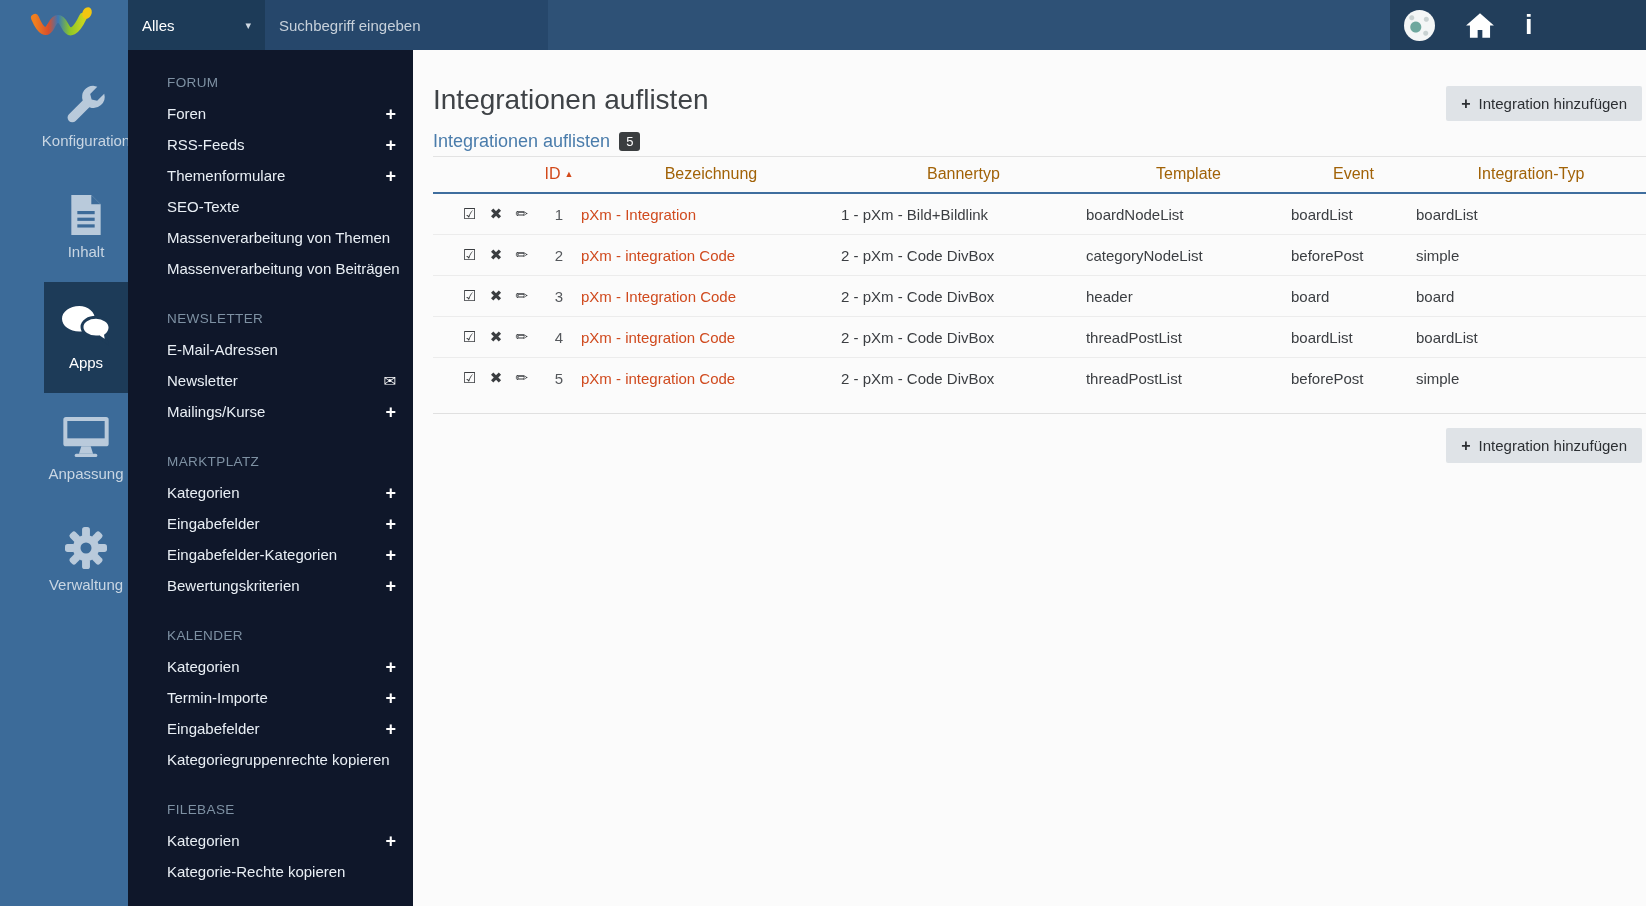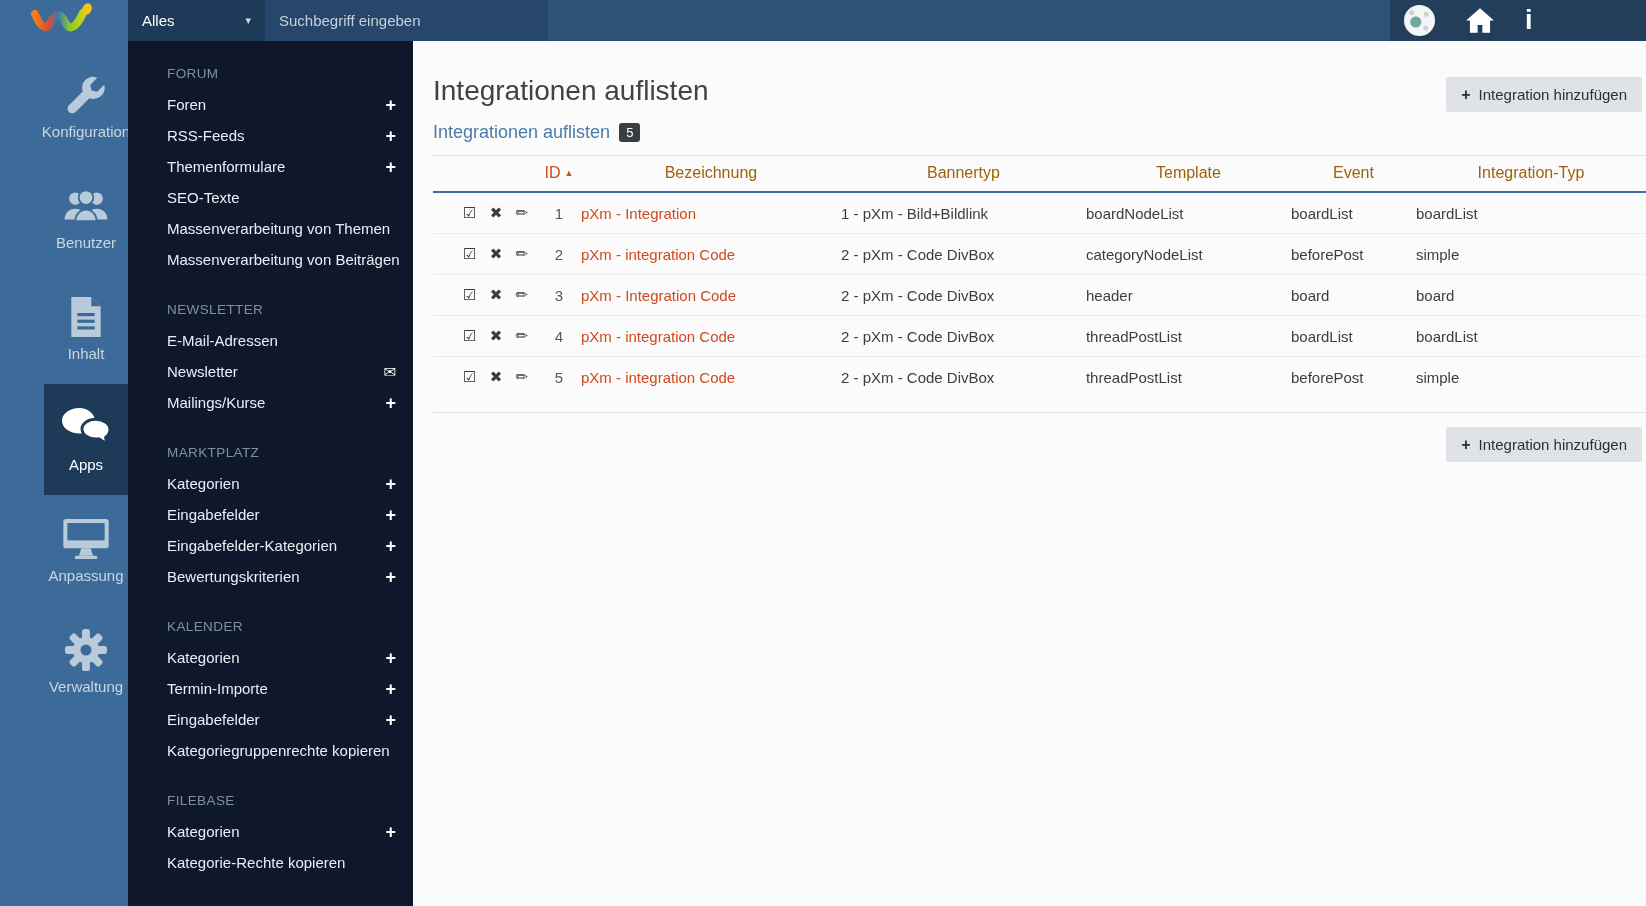"Alles" .topbar { height: 41px -> 50px }
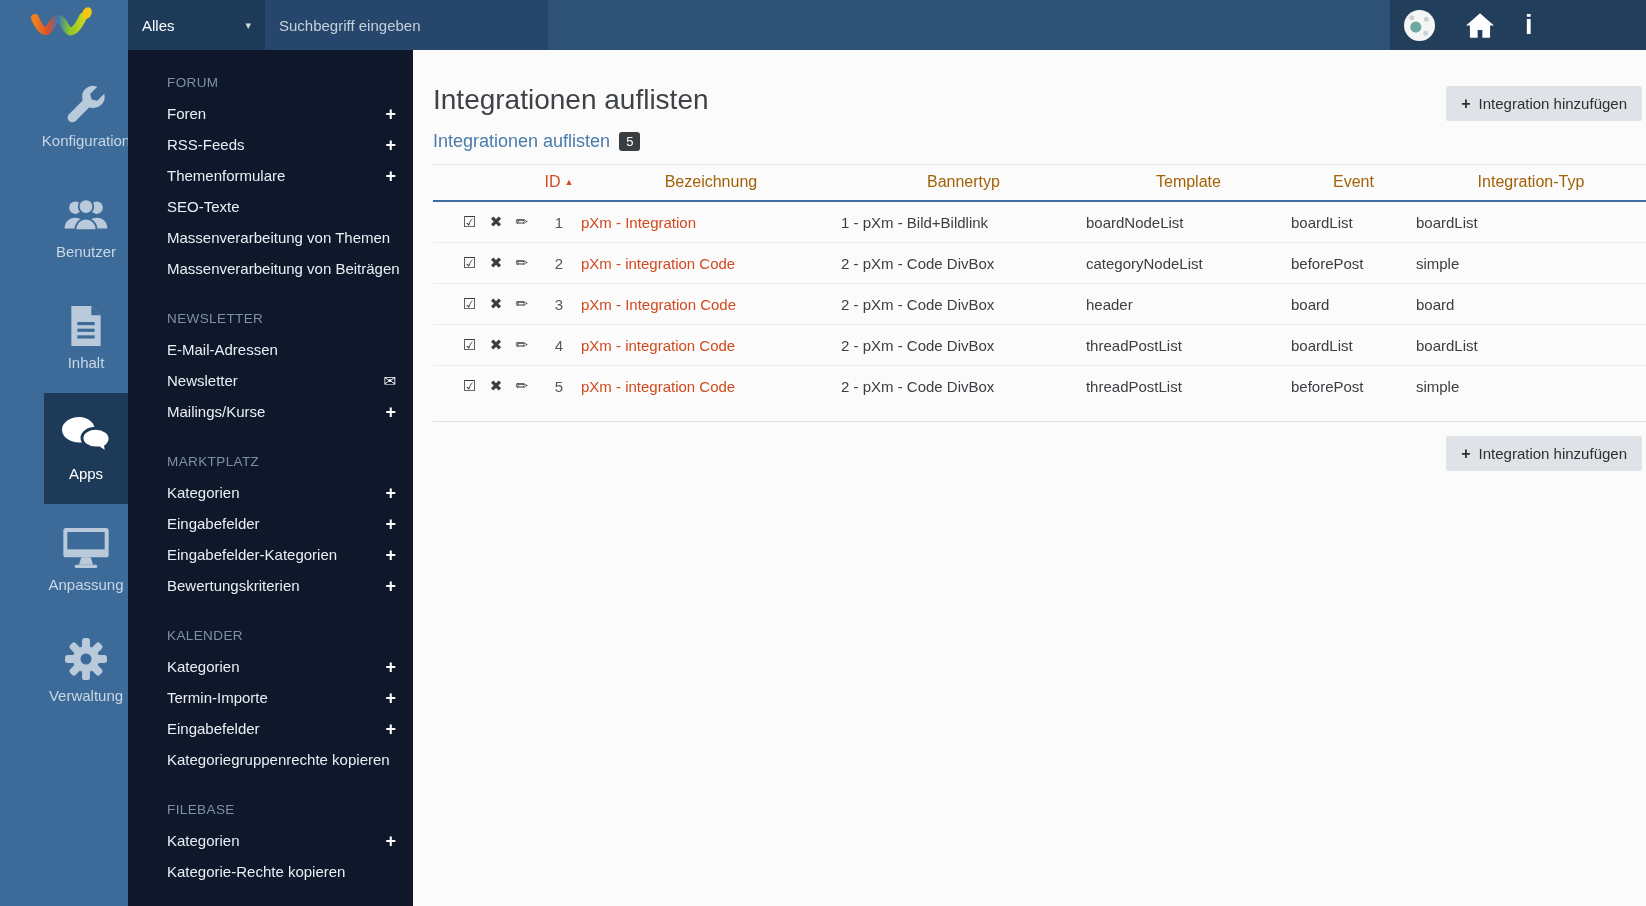"ID ▲" .table-wrap { margin-top: 12px -> 4px }
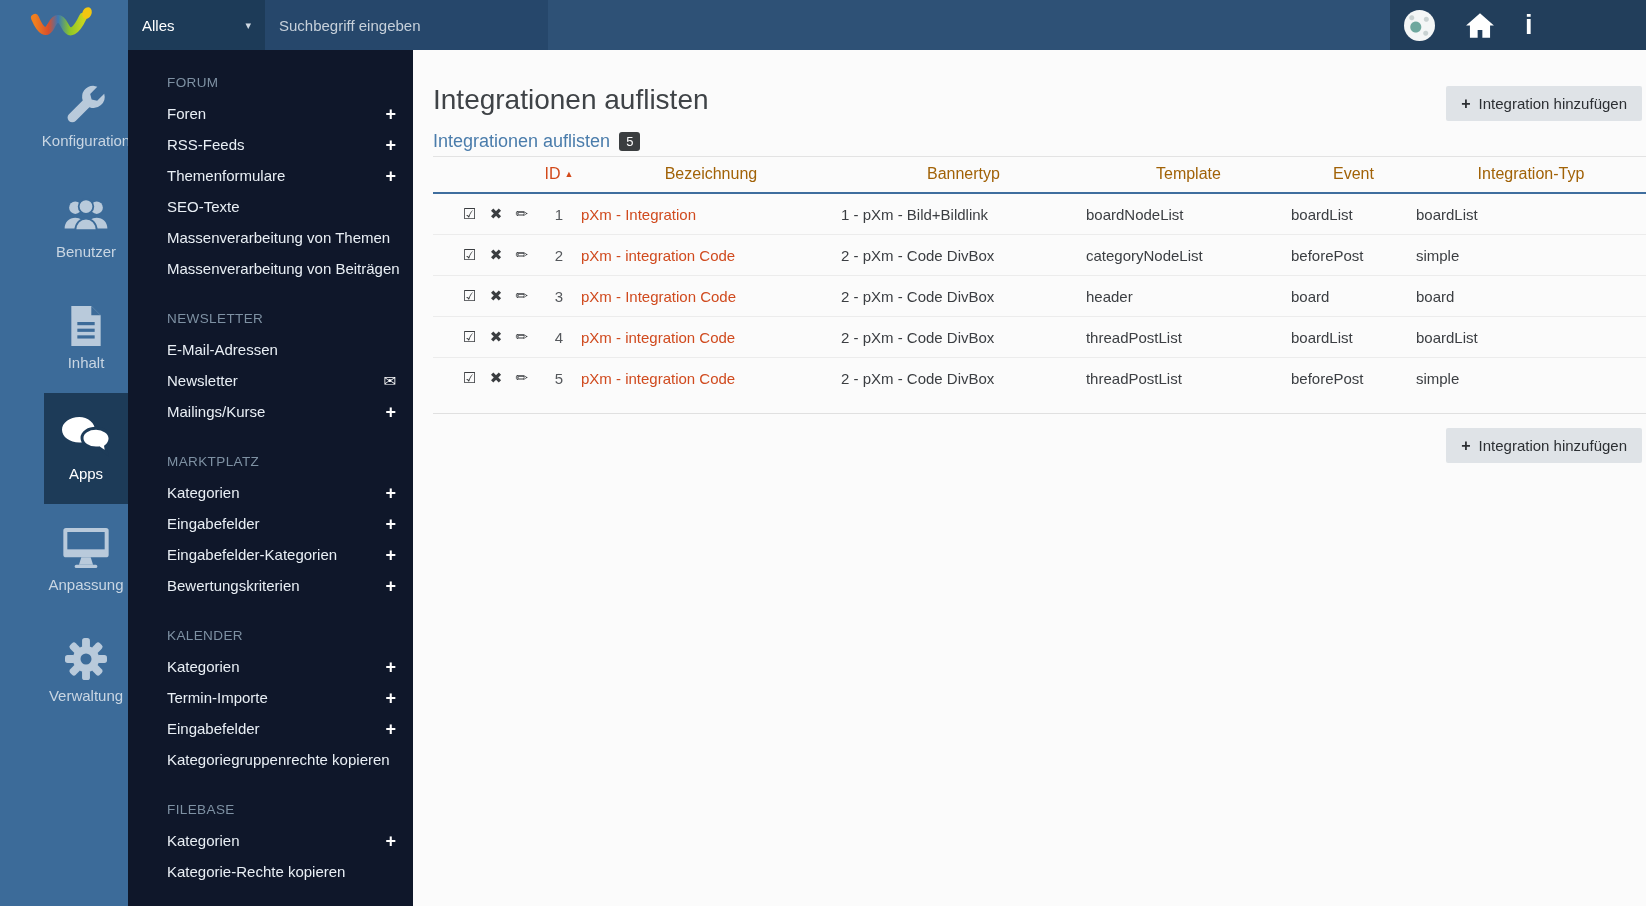"Benutzer" div.rail-item { html: <div> <span> <svg> <circle></circle> <circle></circle> <path></path> <path></path> <circle></circle> <path></path> </svg> </span> <span>Benutzer</span> </div> -> none }
